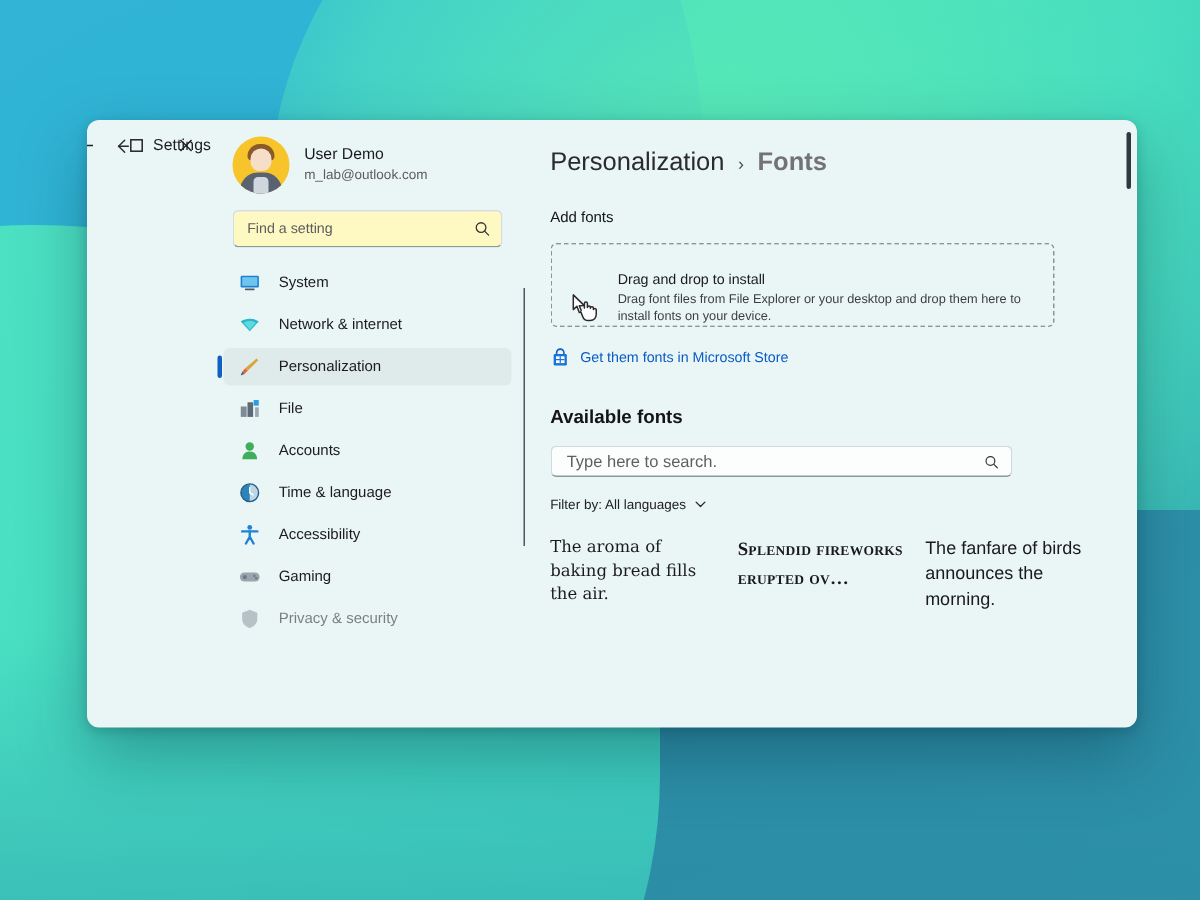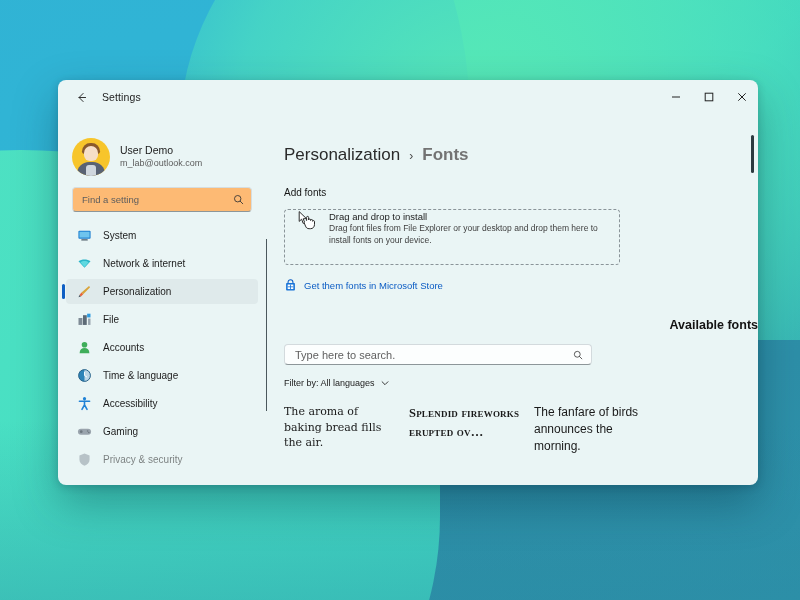"Settings" #settings-window { flex-direction: column -> row; gap: 13px -> none }
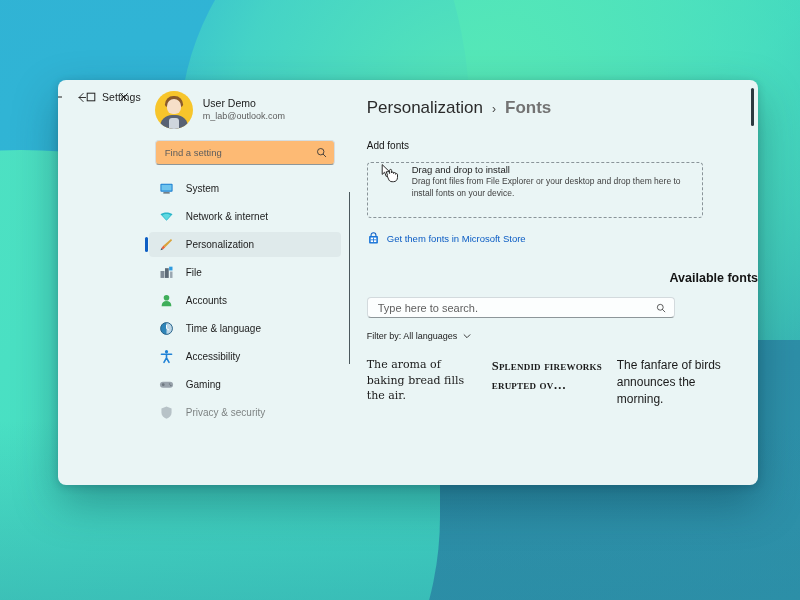"Find a setting" .find-box { background: #fdba74 -> #fef9c3 }
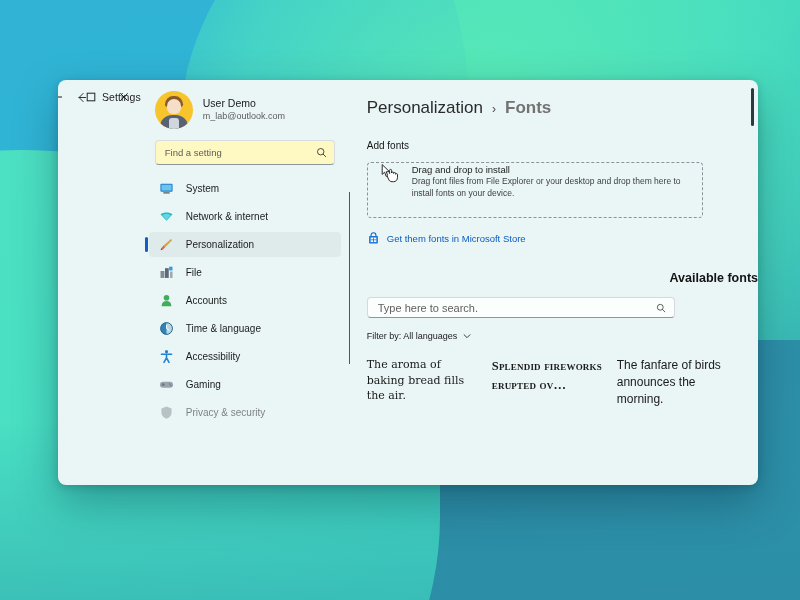"Drag and drop to install" .dropzone { align-items: flex-start -> flex-end }
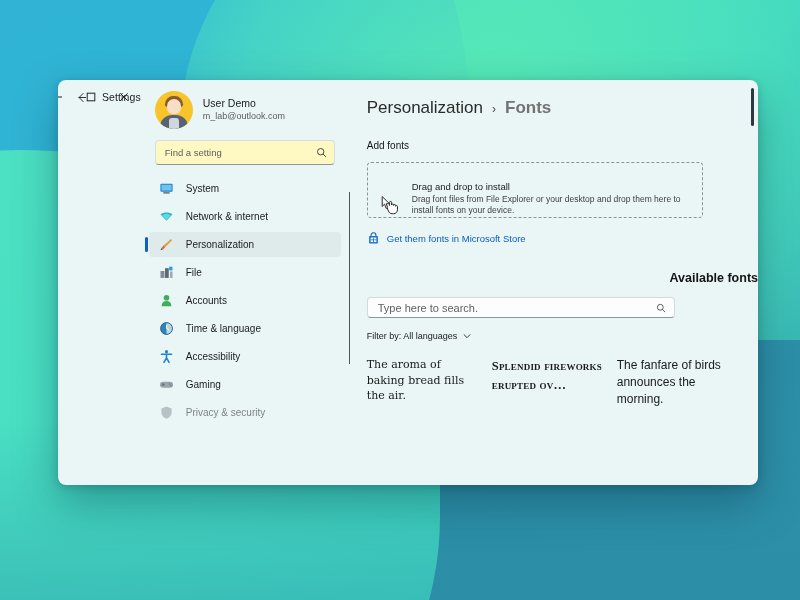"Available fonts" .avail-head { text-align: right -> none }
